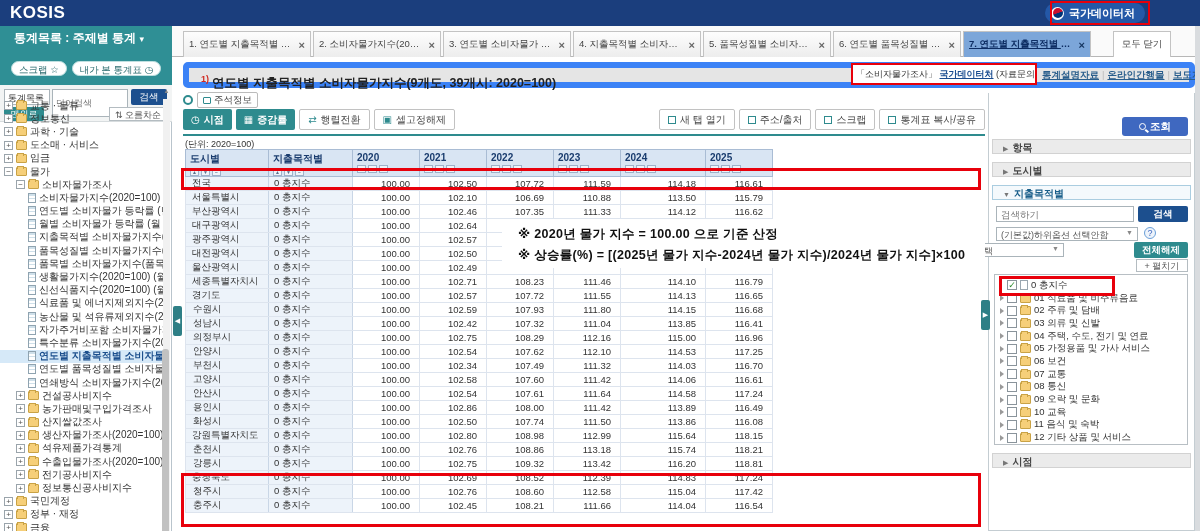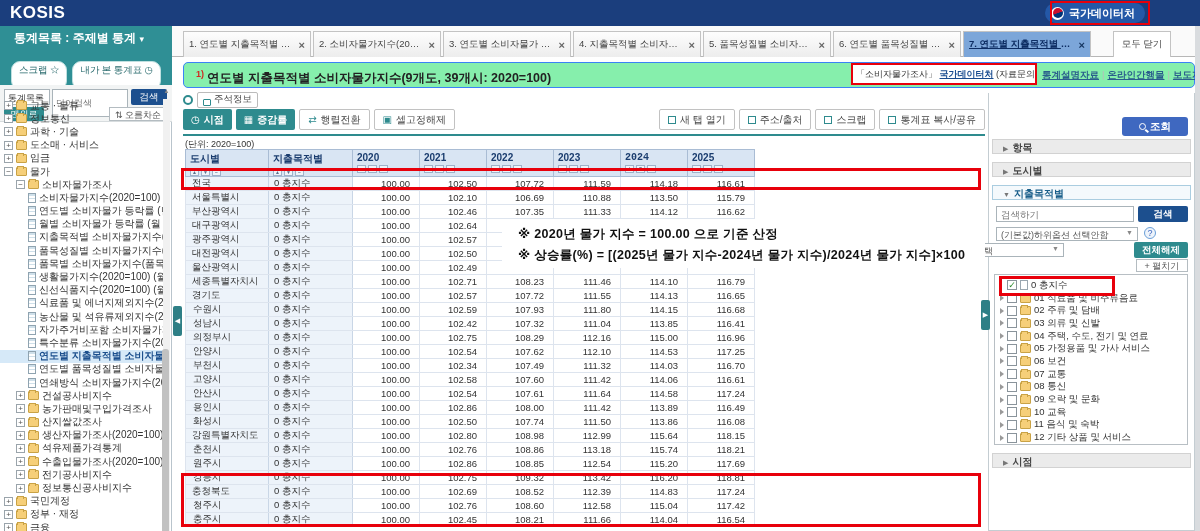"스크랩 ☆" .pill { font-family: Liberation Serif, serif -> none; height: 29px -> 15px }
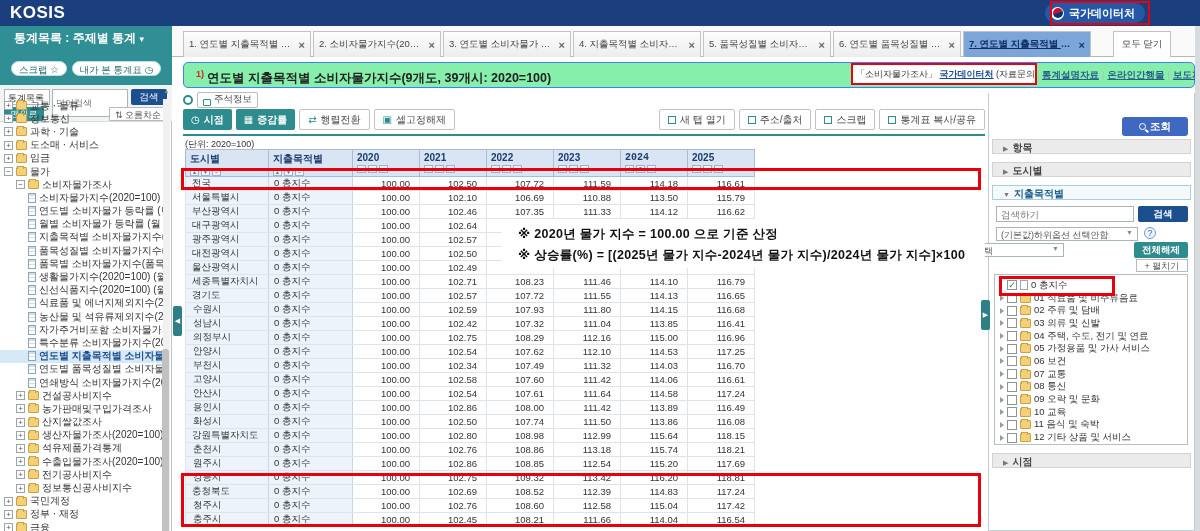"1) 연도별 지출목적별 소비자물가지수(9개도, 39개시:" #titlebox { background: #86efac -> #e5e5e5; border: 1px solid #3b82f6 -> 6px solid #3b82f6 }
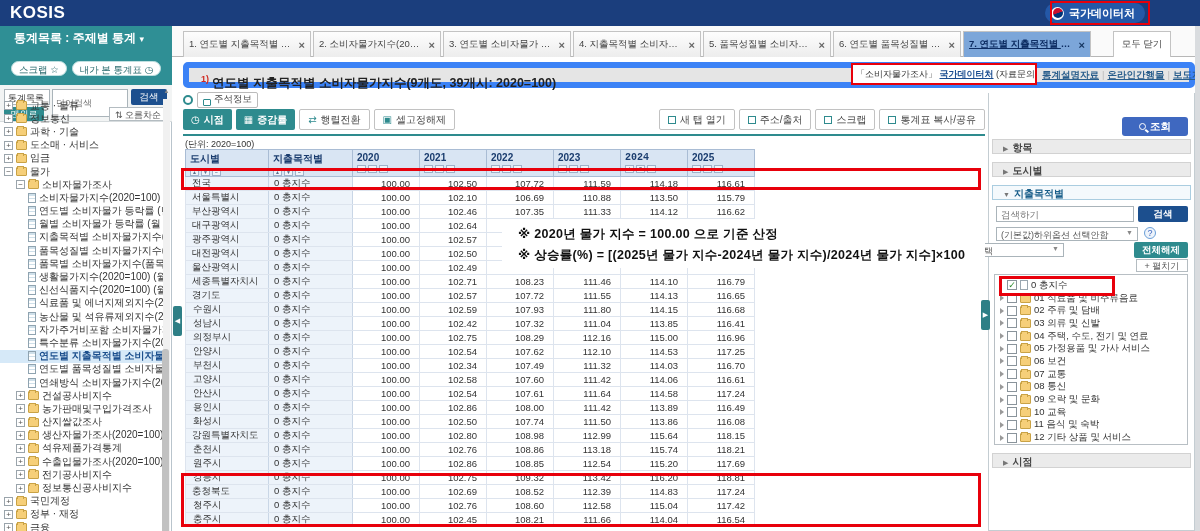"주석정보" .note-btn { align-items: flex-end -> center }
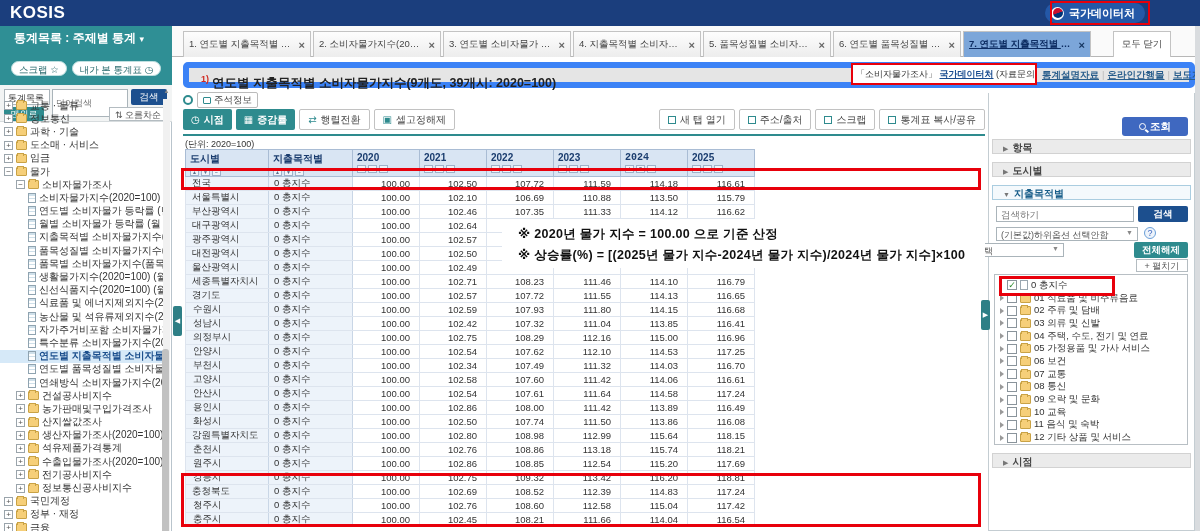"2024" th { font-family: Liberation Mono, monospace -> none; width: 67px -> 85px }
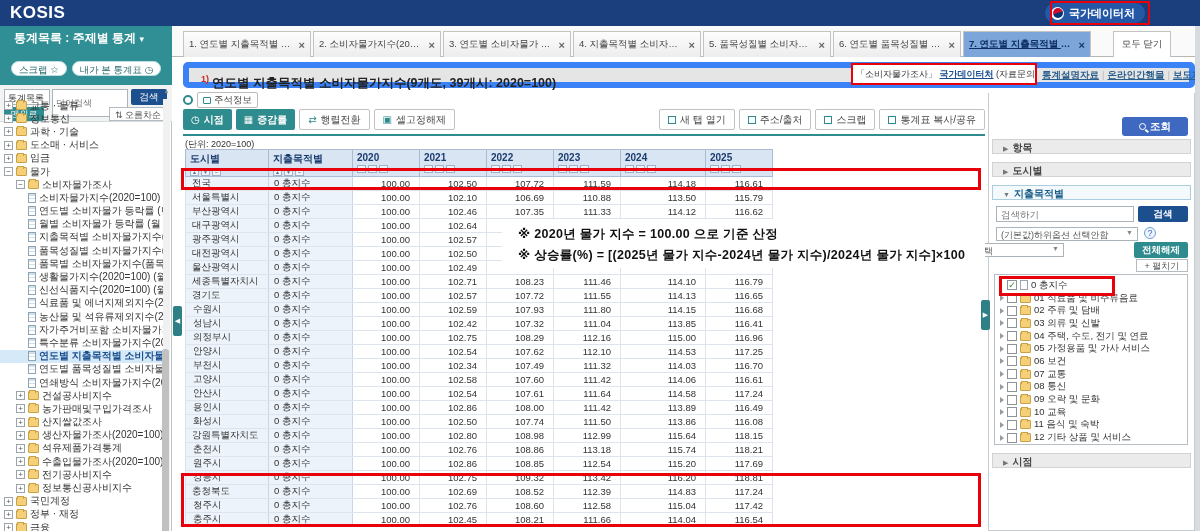"원주시" tr { html: <tr> <td>원주시</td> <td>0 총지수</td> <td>100.00</td> <td>102.86</td> <td>108.85</td> <td>112.54</td> <td>115.20</td> <td>117.69</td> </tr> -> none }
